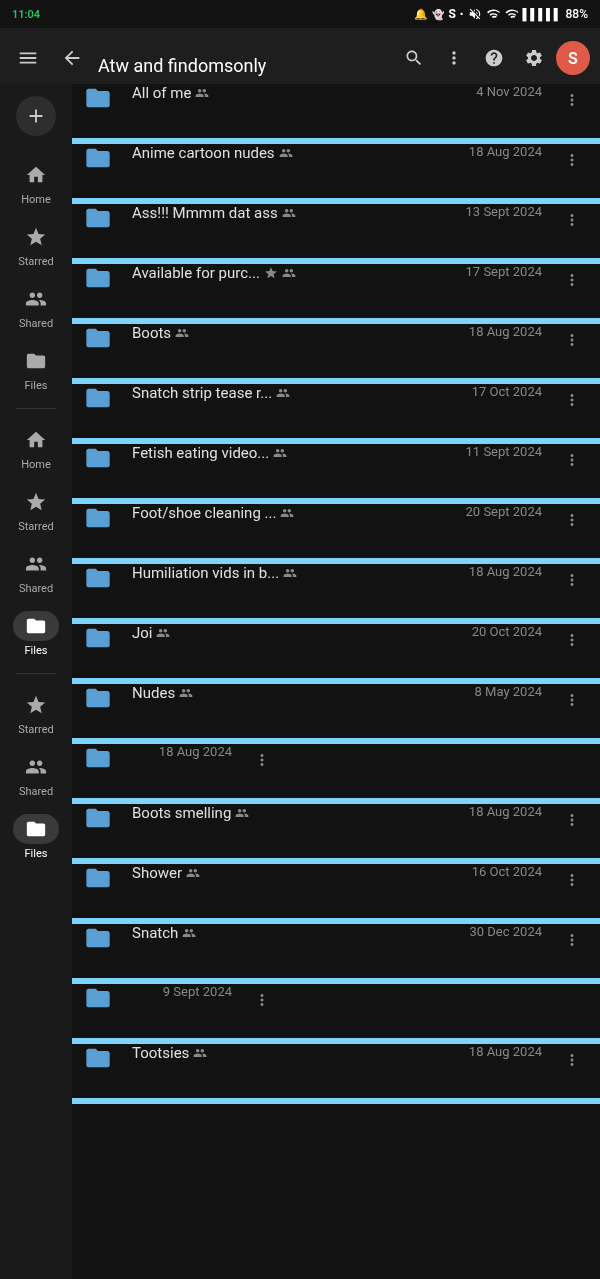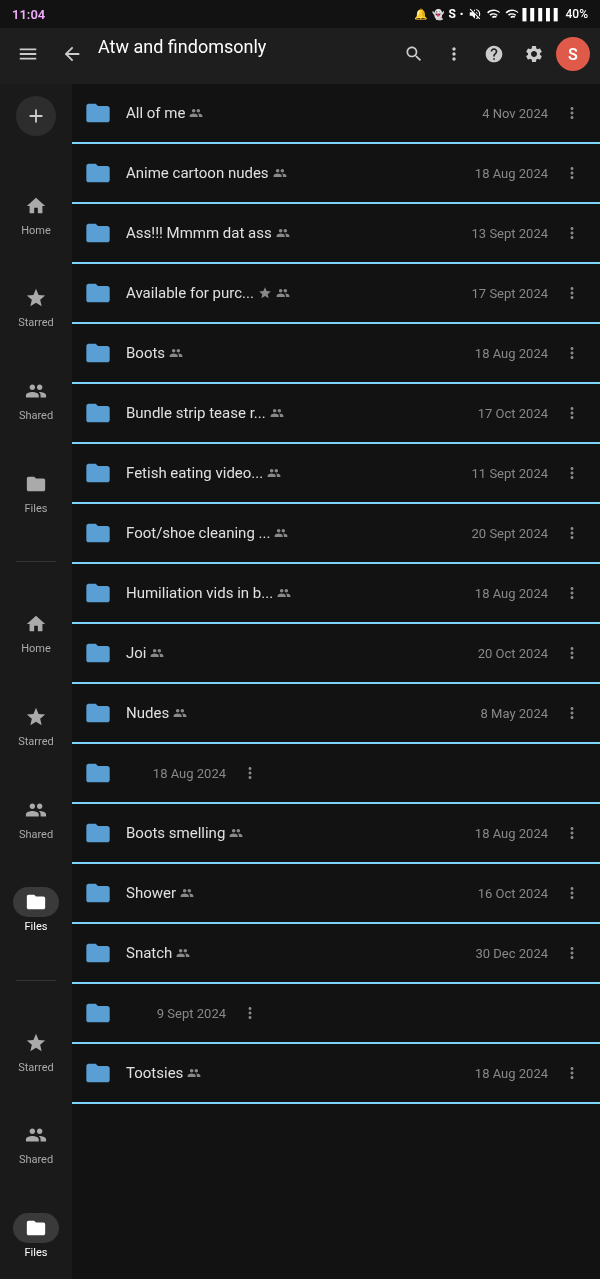"11:04" .status-time { color: #f0abfc -> #22c55e; font-size: 13px -> 11px }
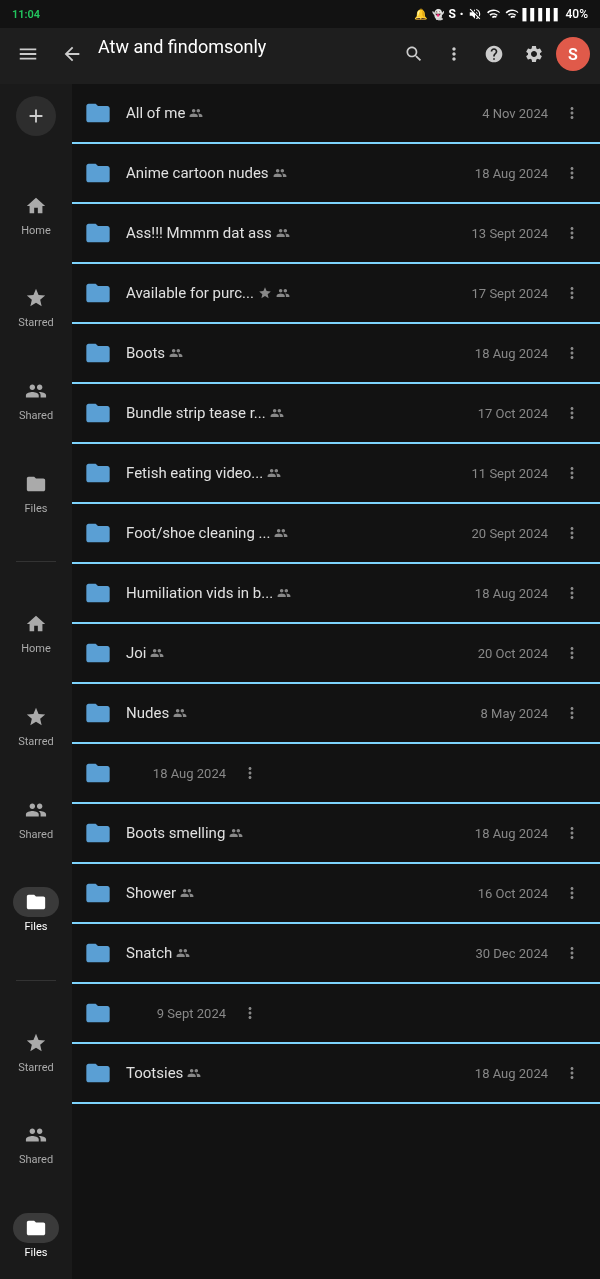"40%" span.battery-text { text: 40% -> 88% }
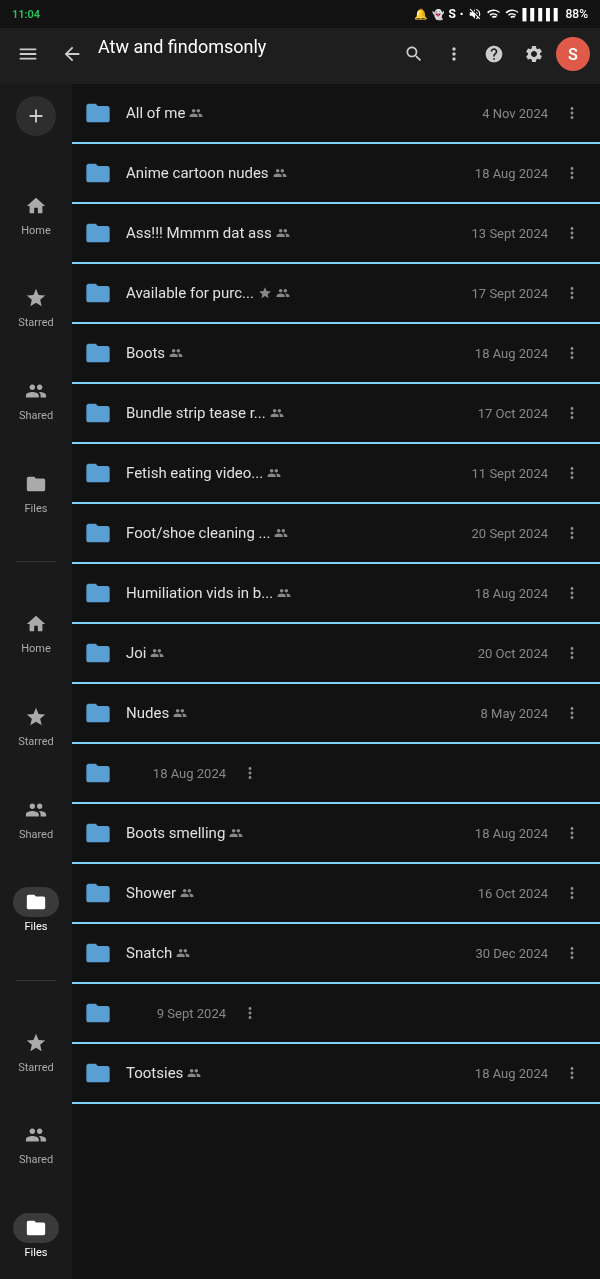"Atw and findomsonly" .header { align-items: flex-start -> flex-end }
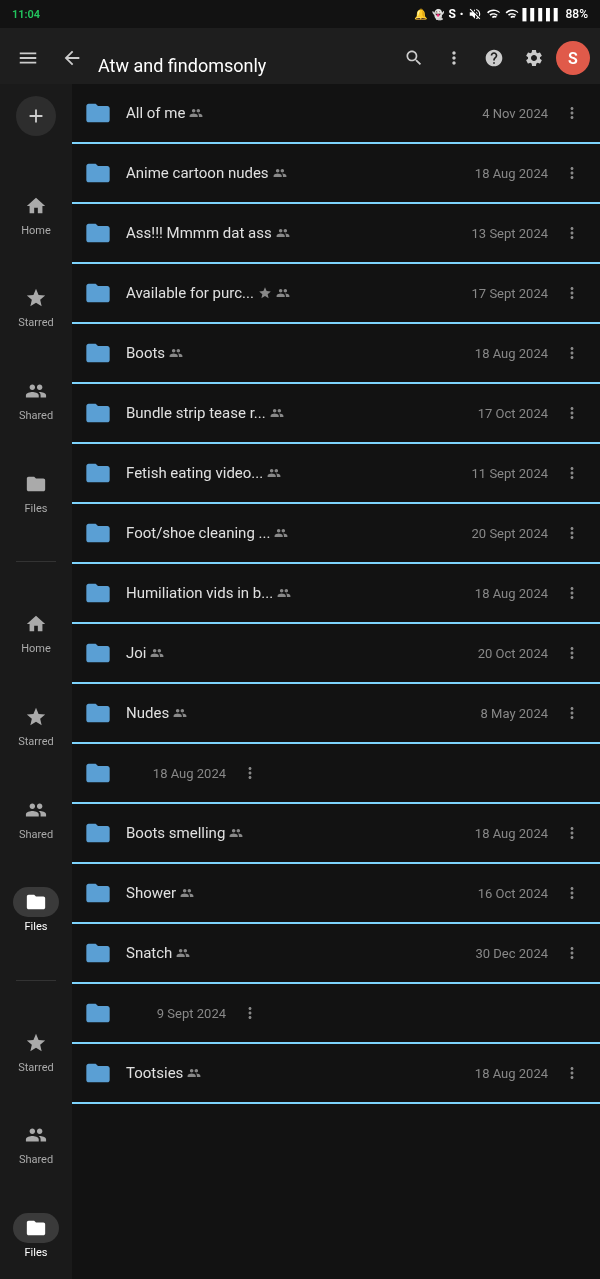"All of me" .file-item { align-items: center -> none; border-bottom: 2px solid #7dd3fc -> 6px solid #7dd3fc; gap: none -> 6px }
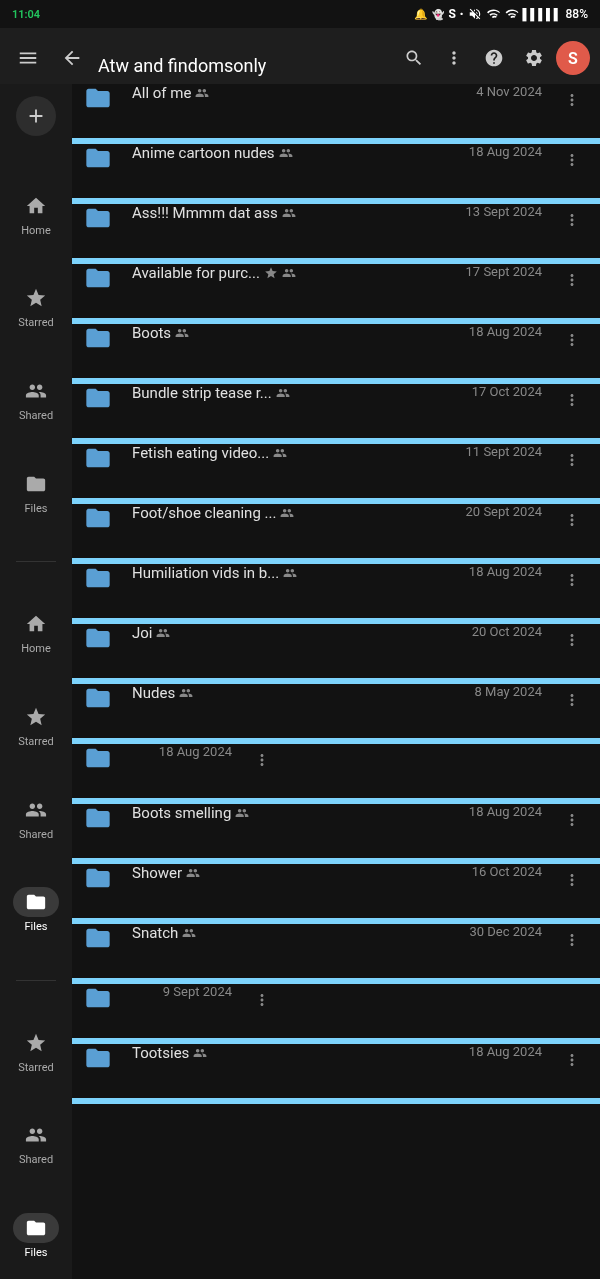"Home" .sidebar { justify-content: space-between -> none }
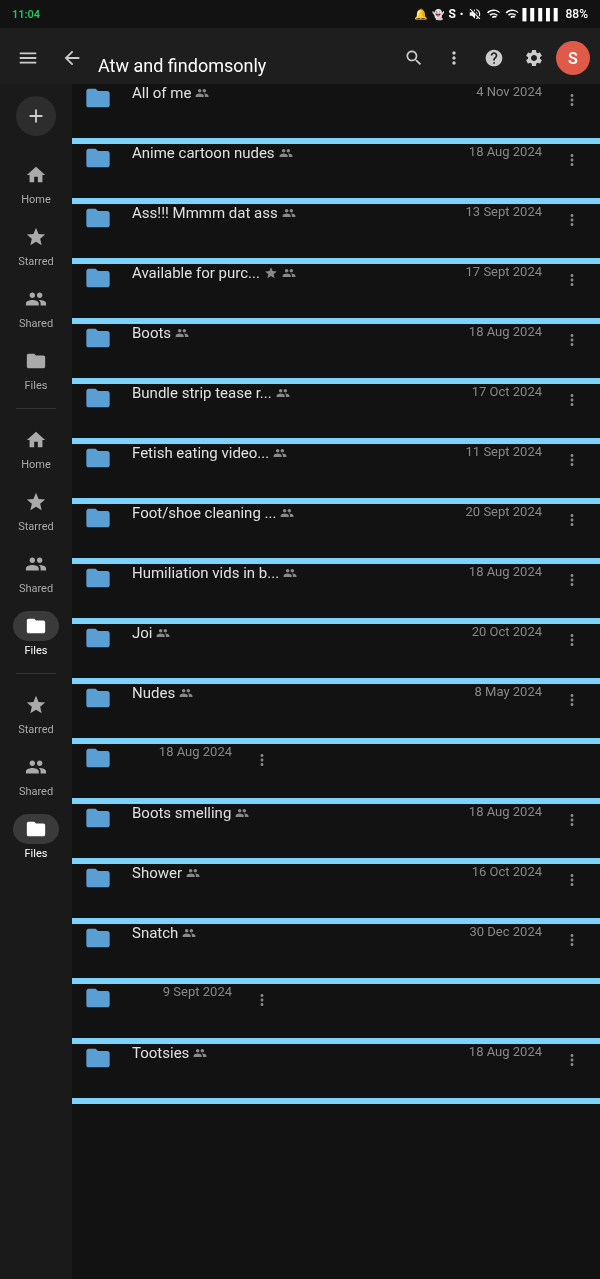"Bundle strip tease r..." span { text: Bundle -> Snatch }
